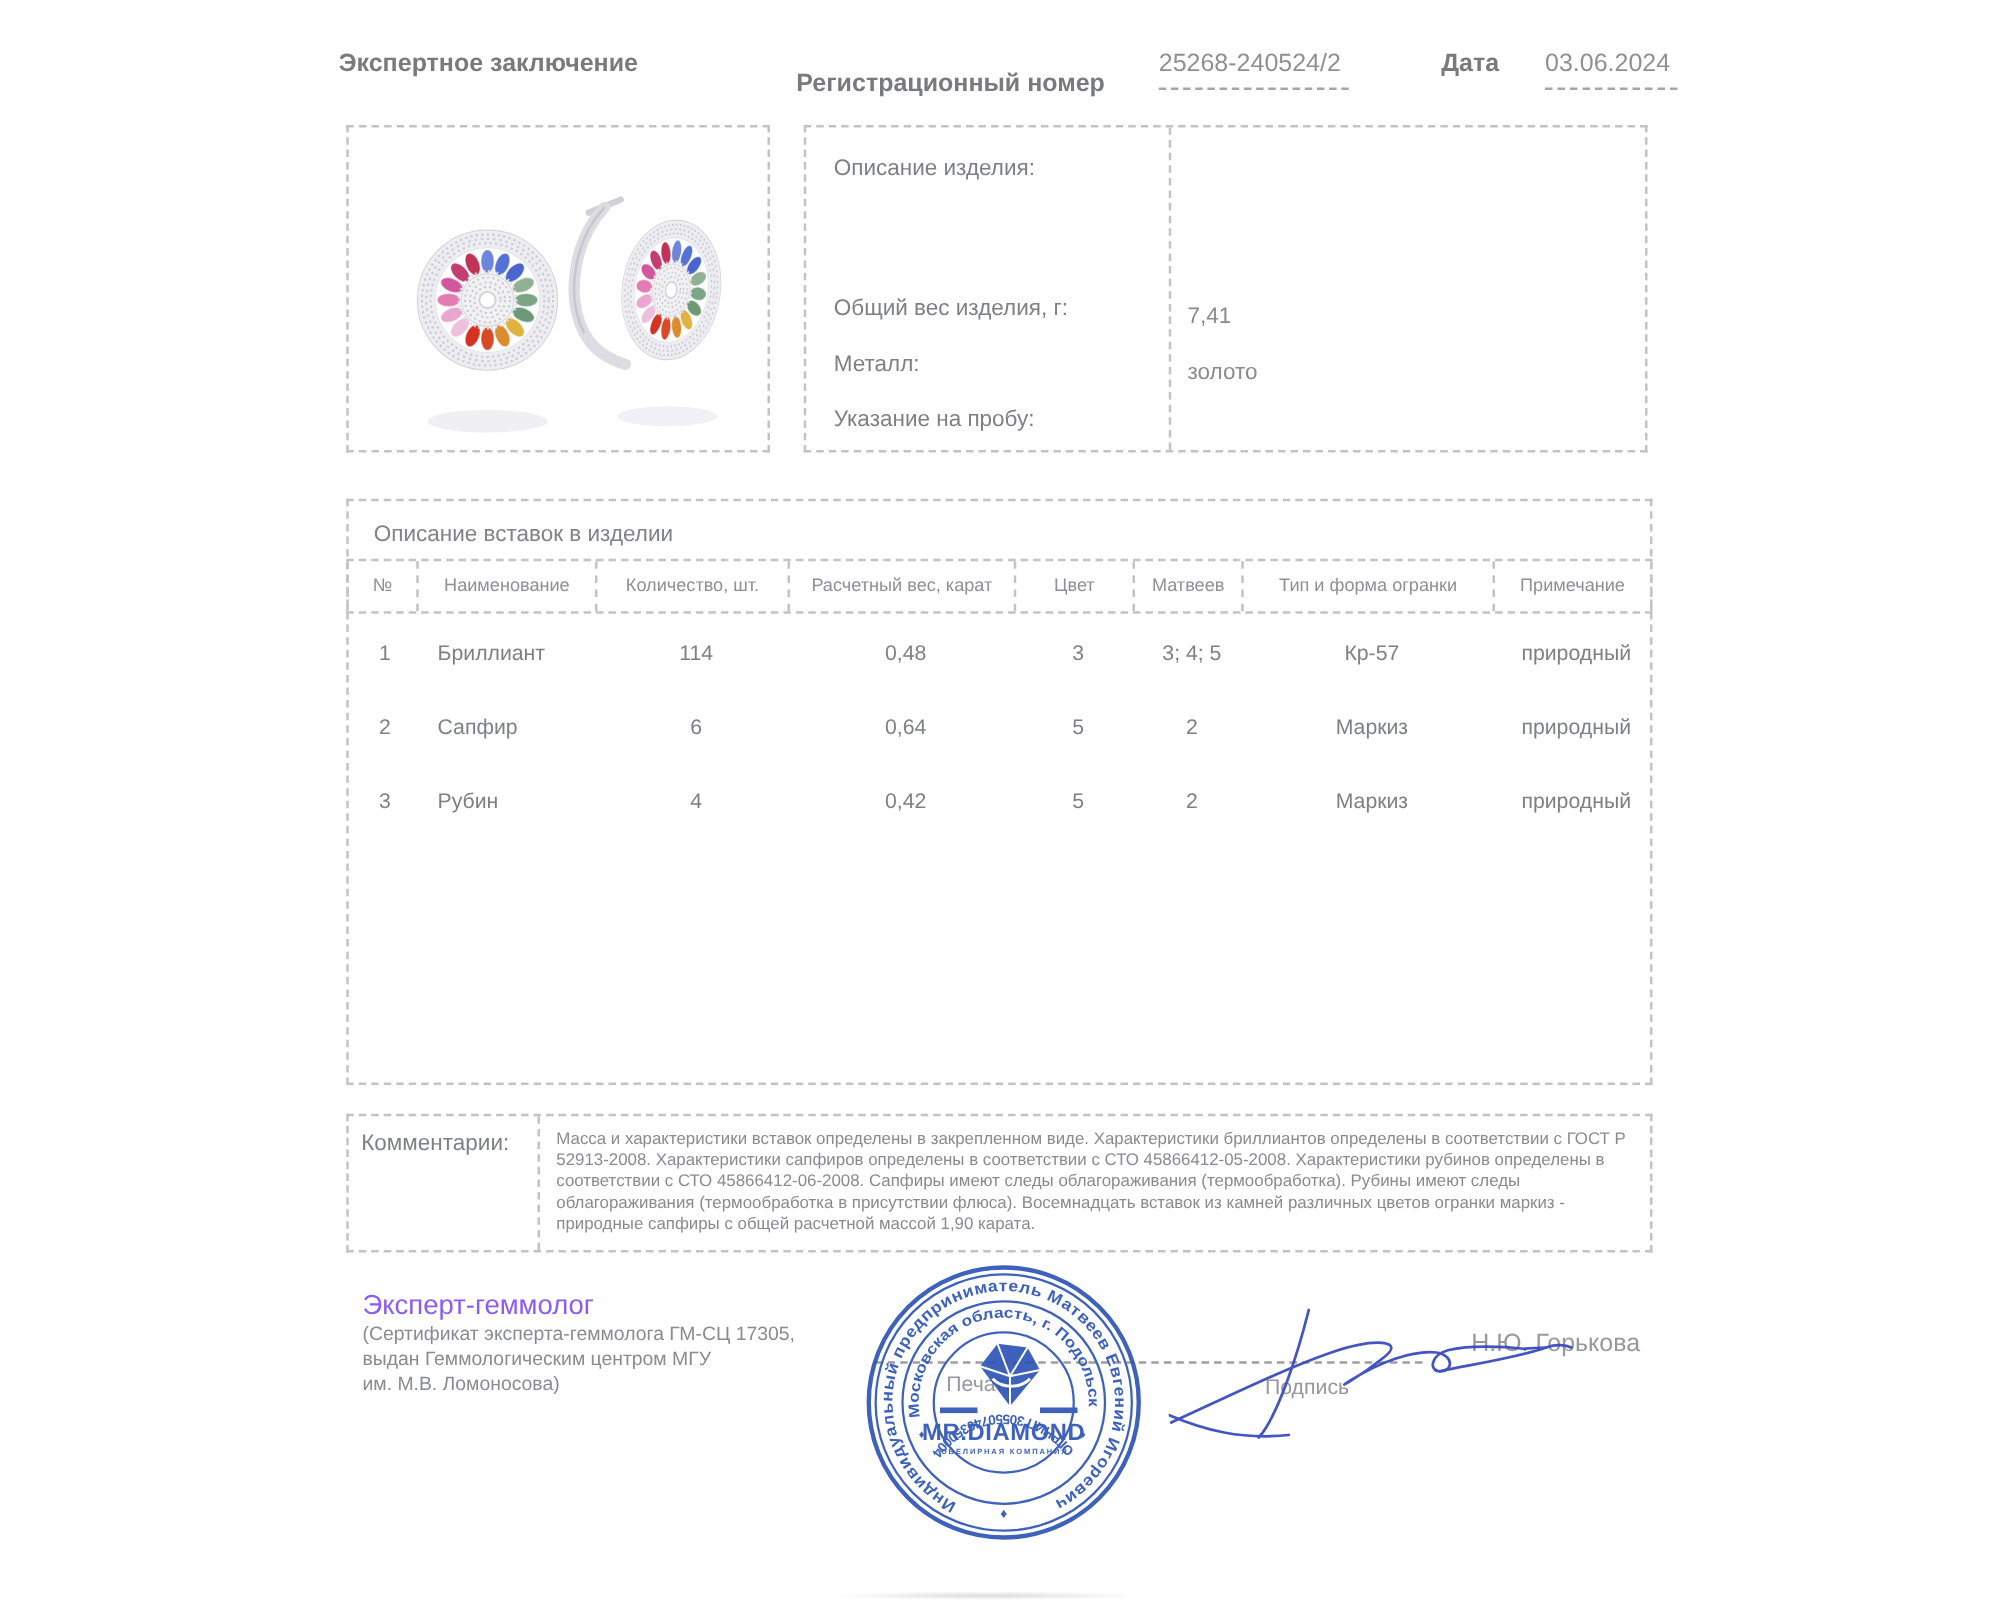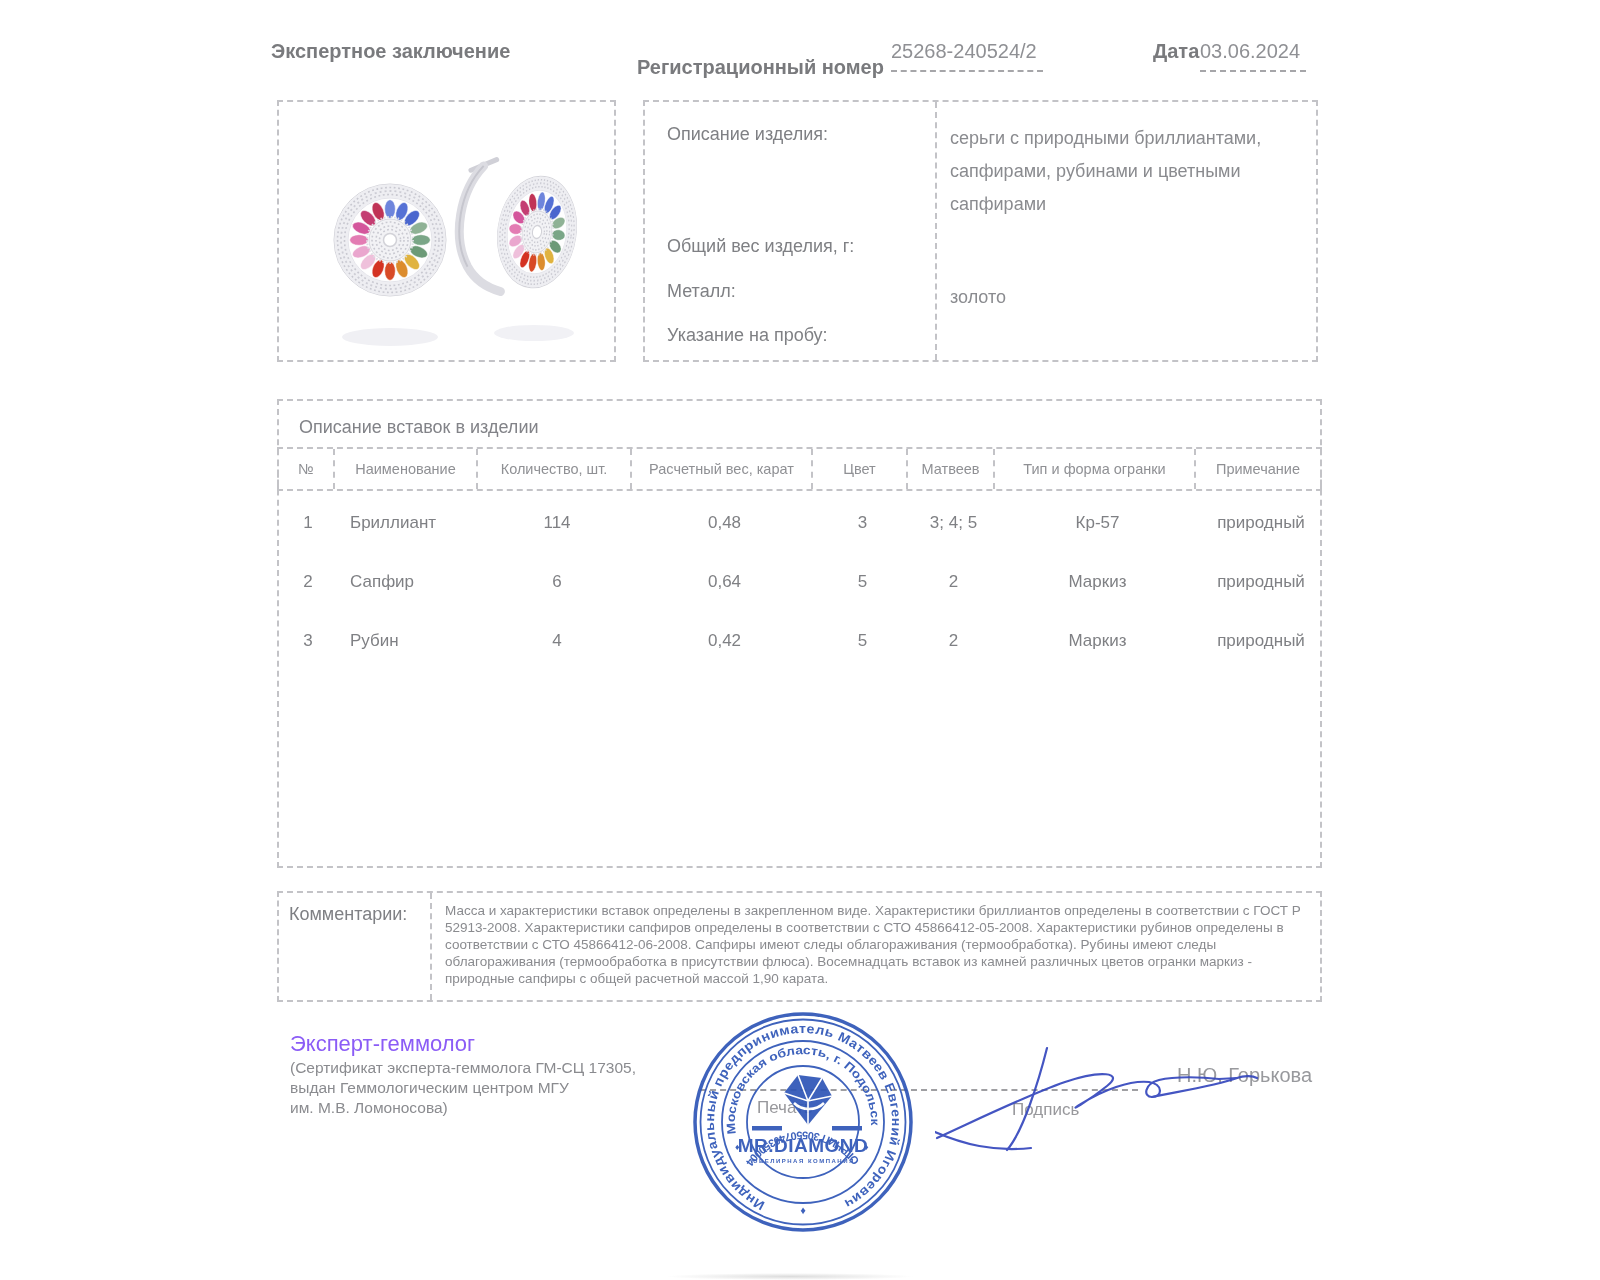"25268-240524/2" .h-val { margin-left: none -> 36px }
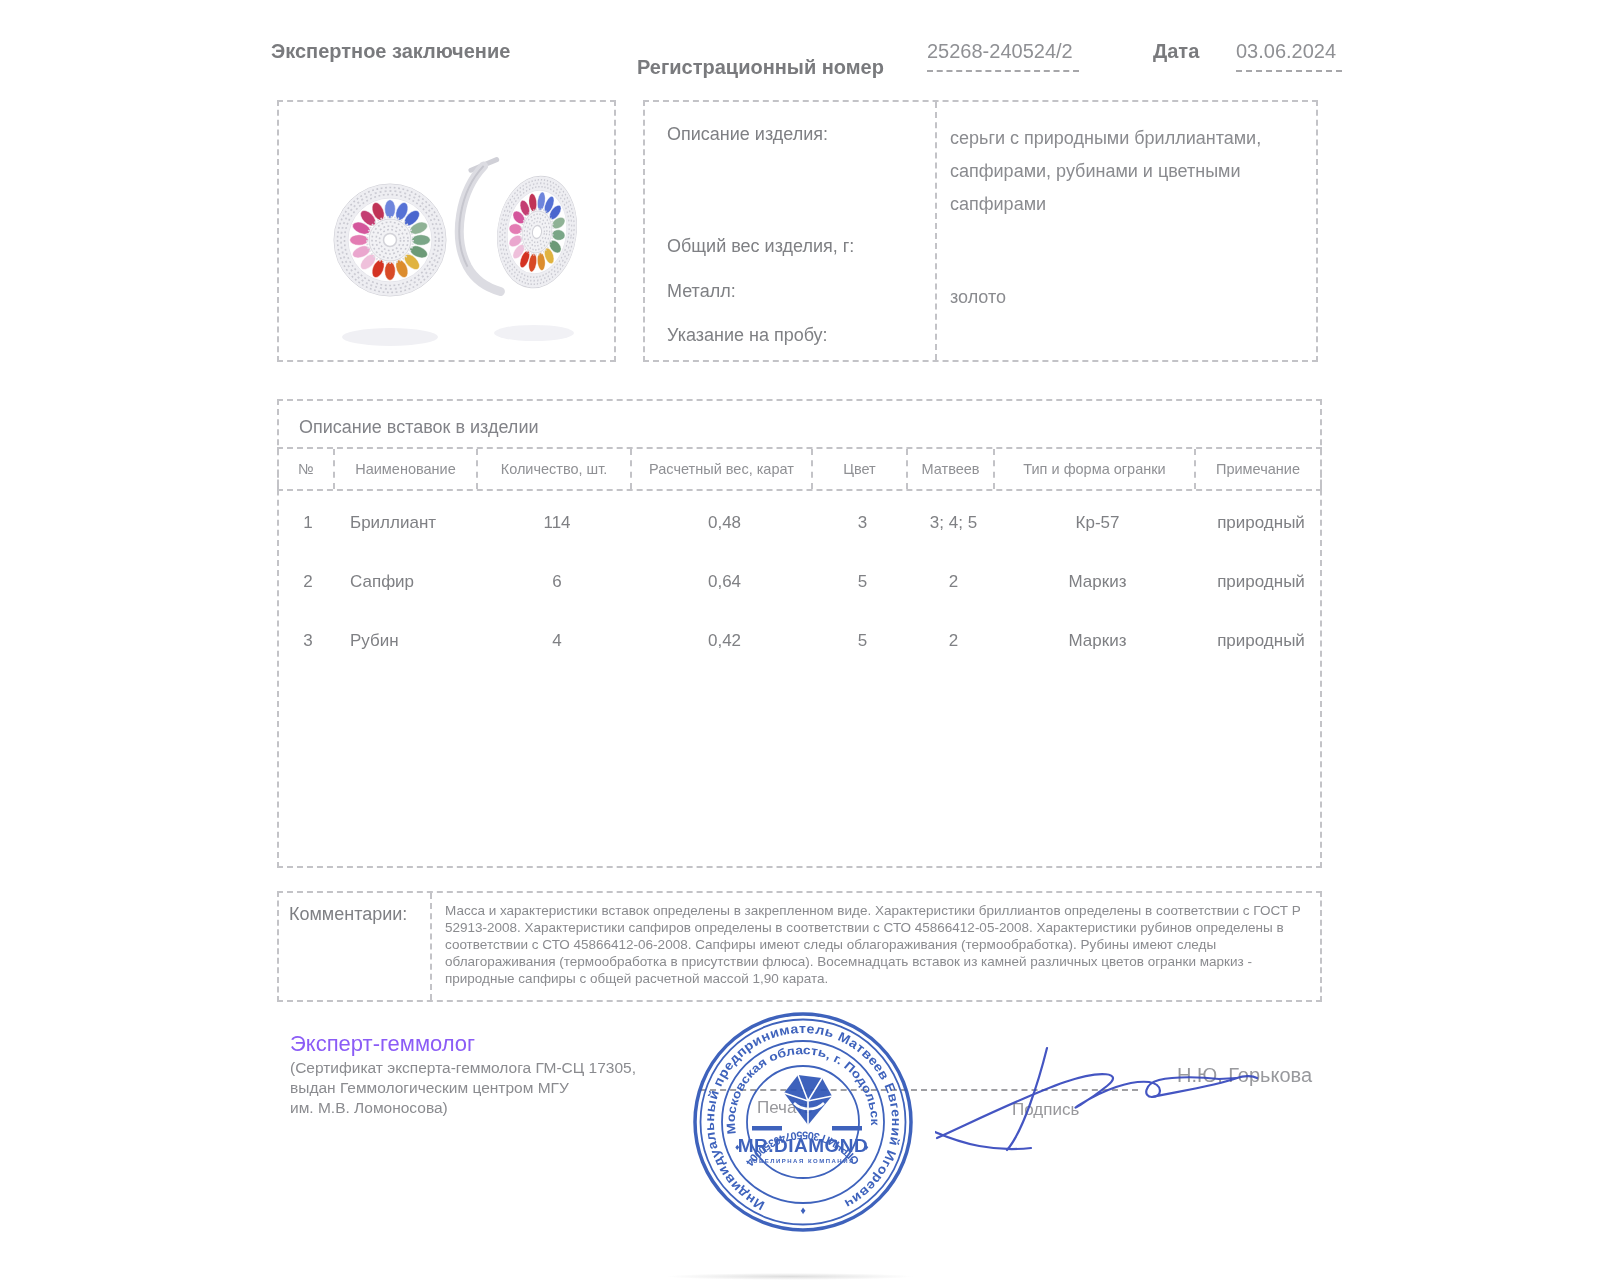"серьги с природными бриллиантами," div.d-value { html: <div>серьги с природными бриллиантами, сапфирами, рубинами и цветными сапфирами</div> -> none }
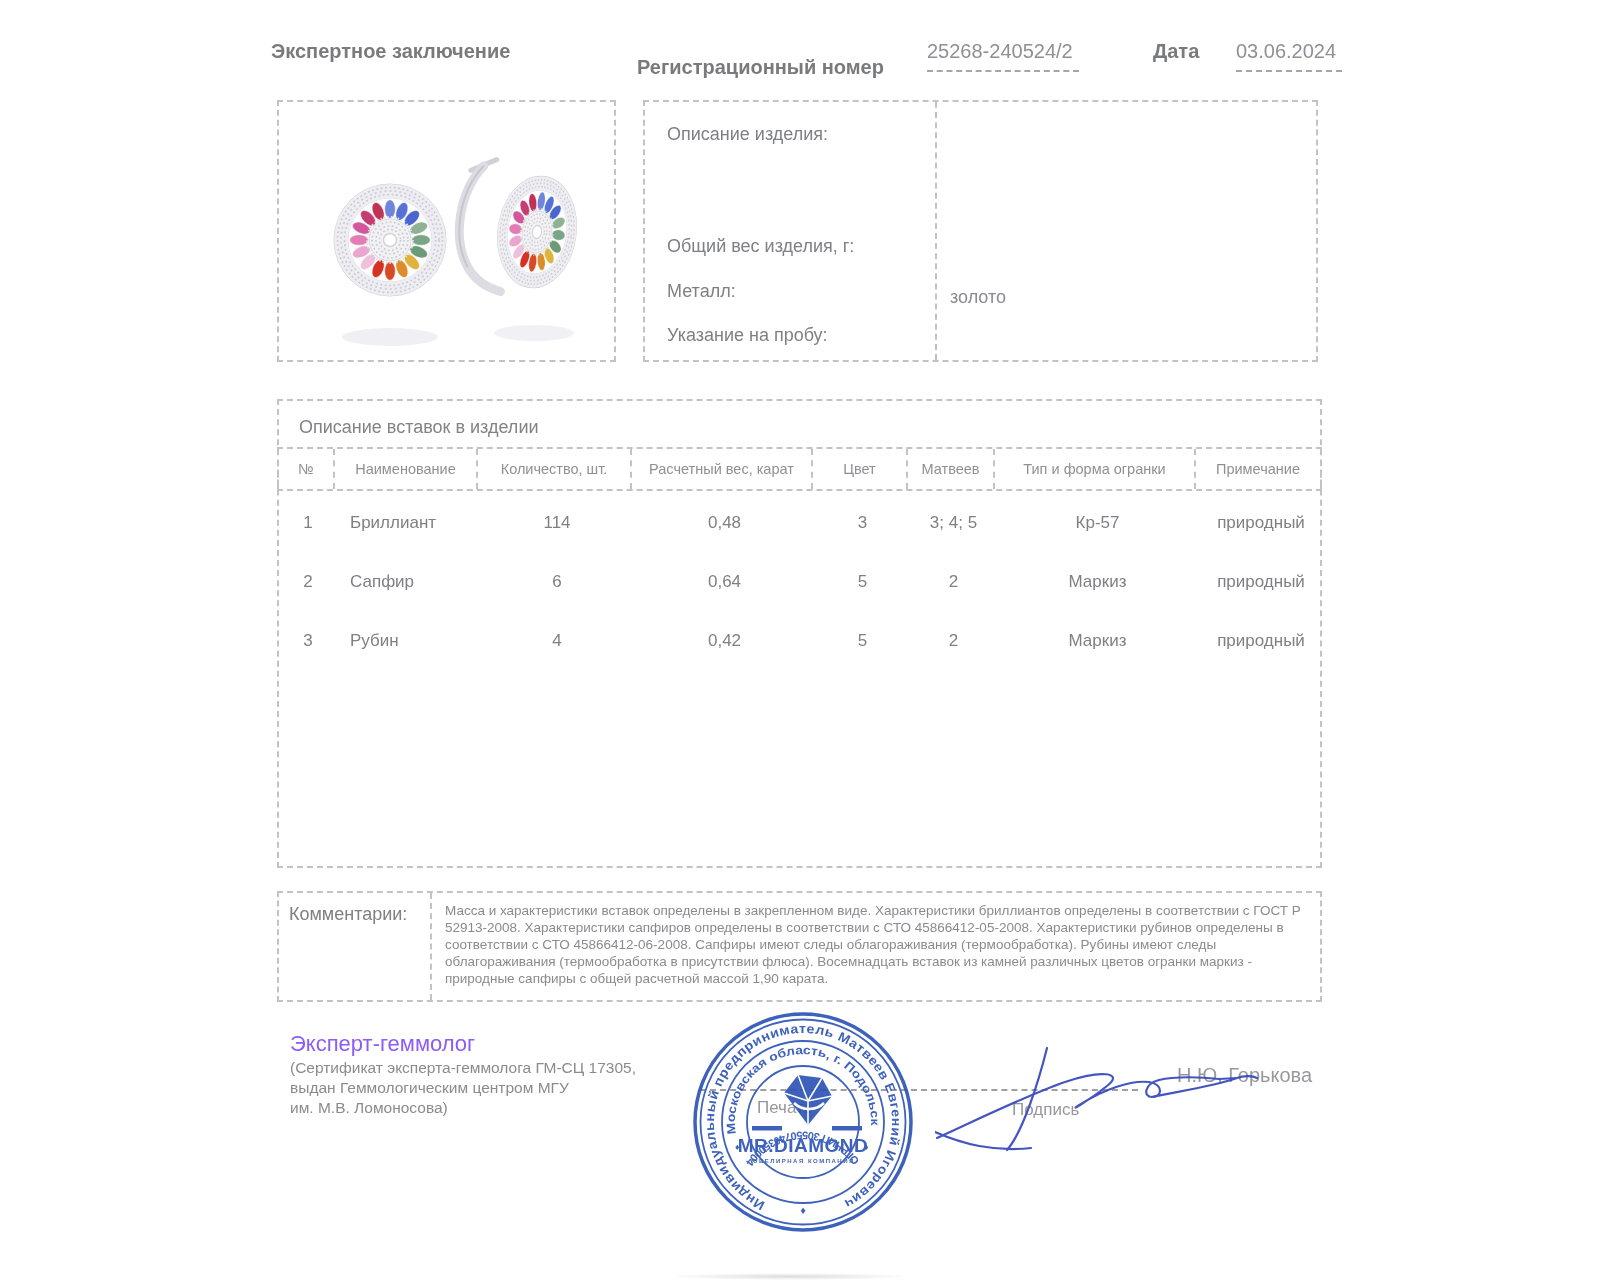"7,41" div.d-value { html: none -> <div>7,41</div> }
